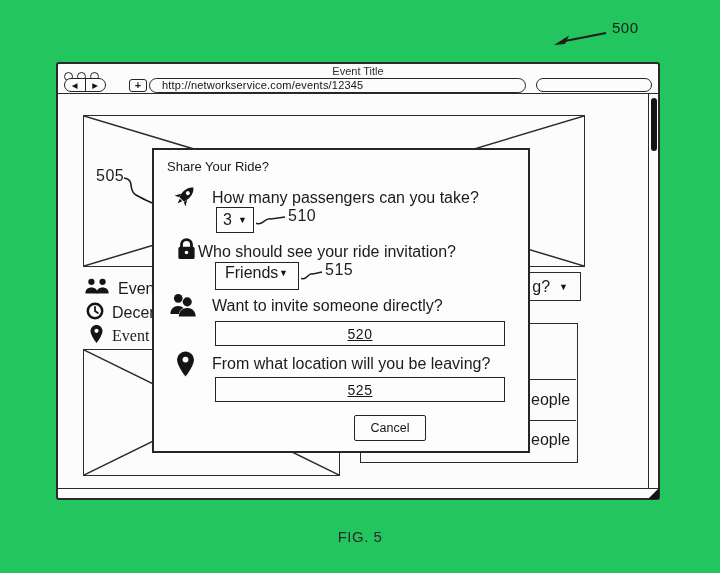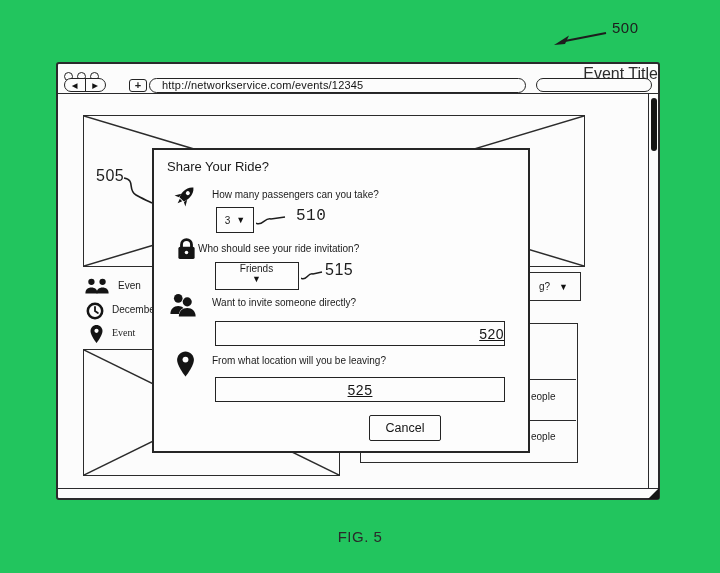"Event Title" div.abs { font-size: 16px -> 11px; text-align: right -> center }
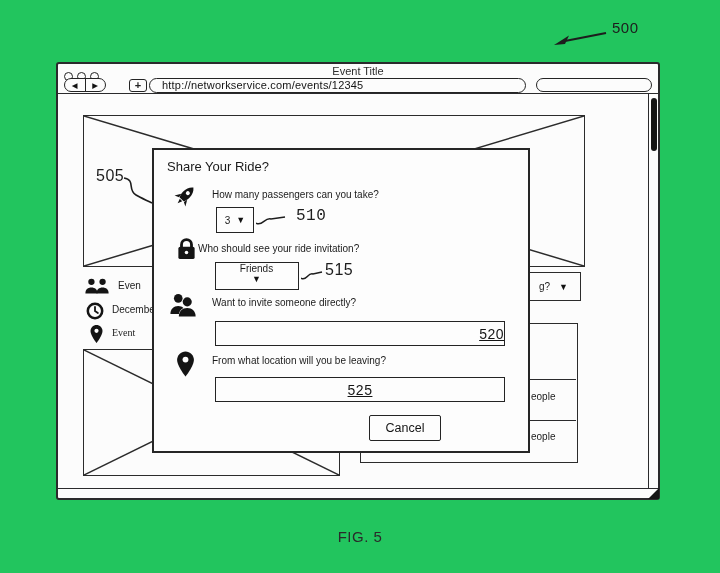"How many passengers can you" .qtext { font-size: 10px -> 16px }
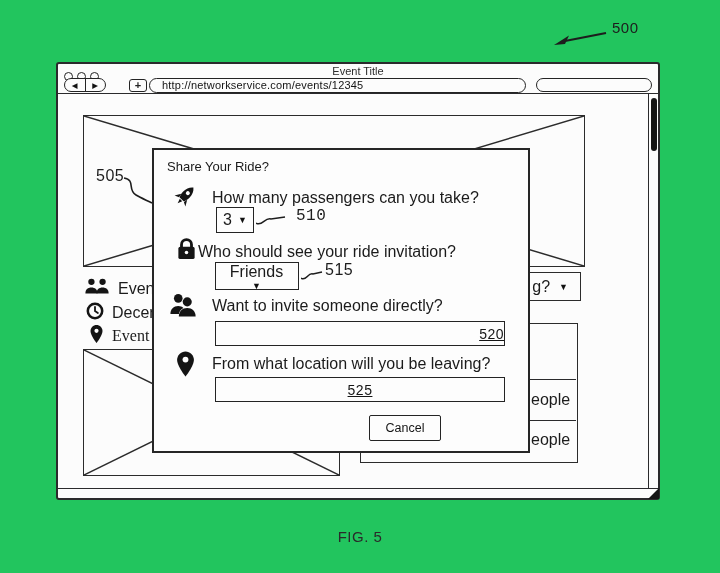"510" span.abs { font-family: Liberation Mono, monospace -> none; left: 142px -> 134px }
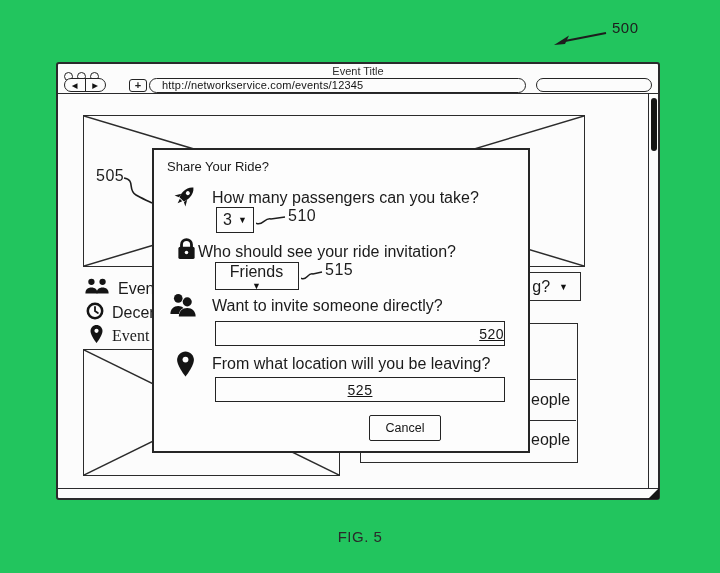"Friends" div.abs { flex-direction: column -> none }
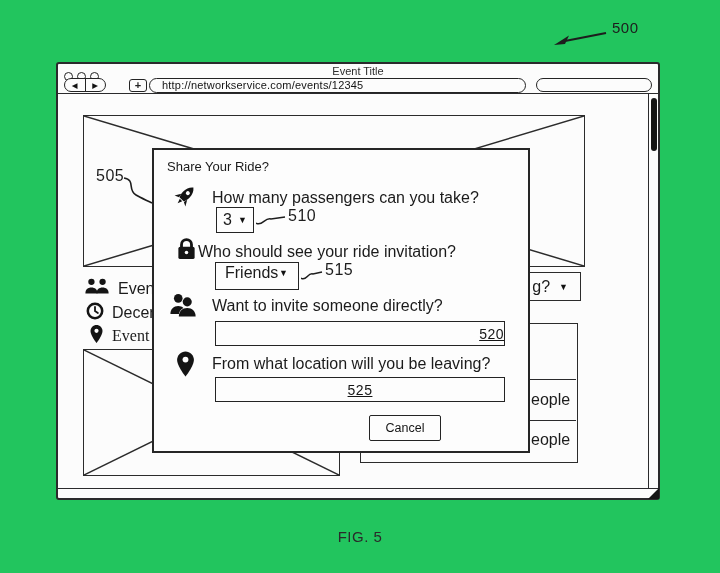"520" div.abs { justify-content: flex-end -> none }
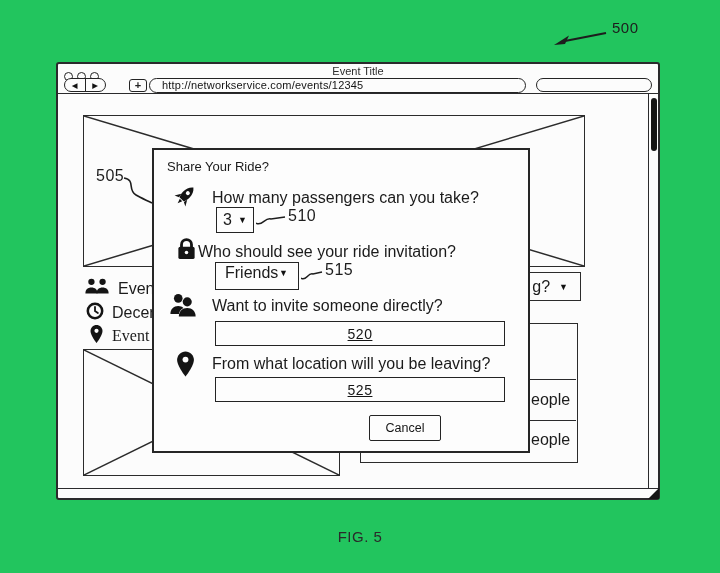"Cancel" div.abs { margin-left: 15px -> none }
